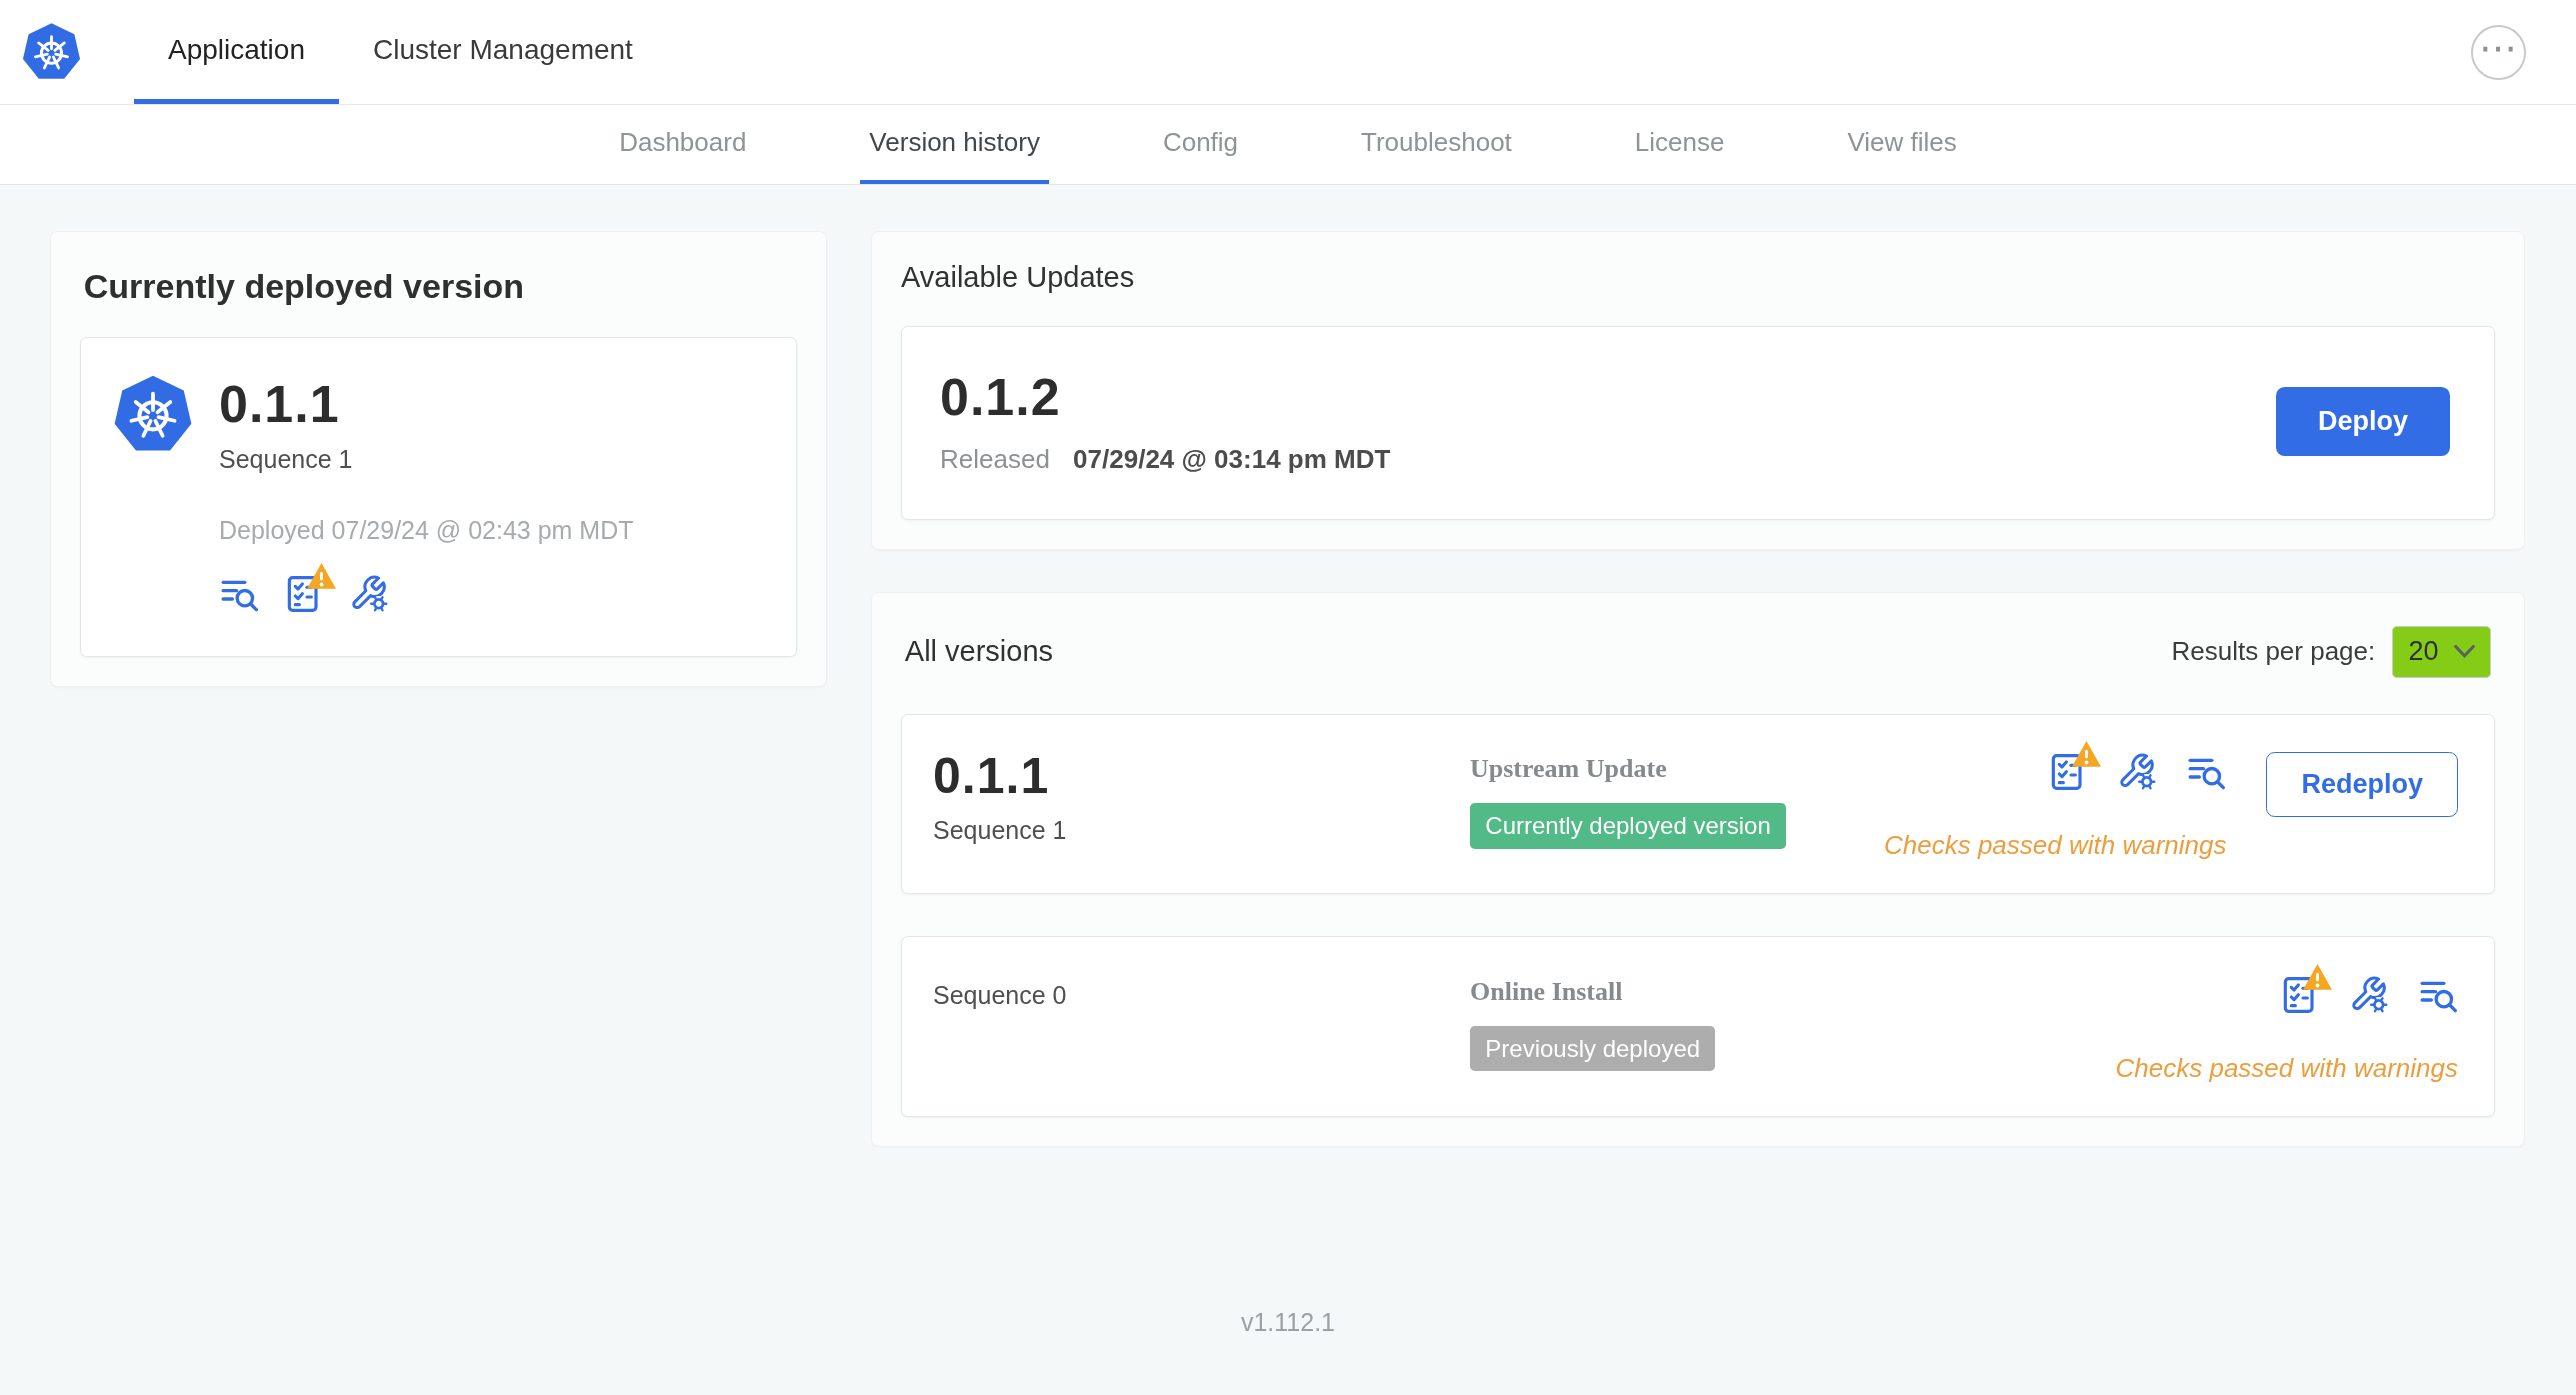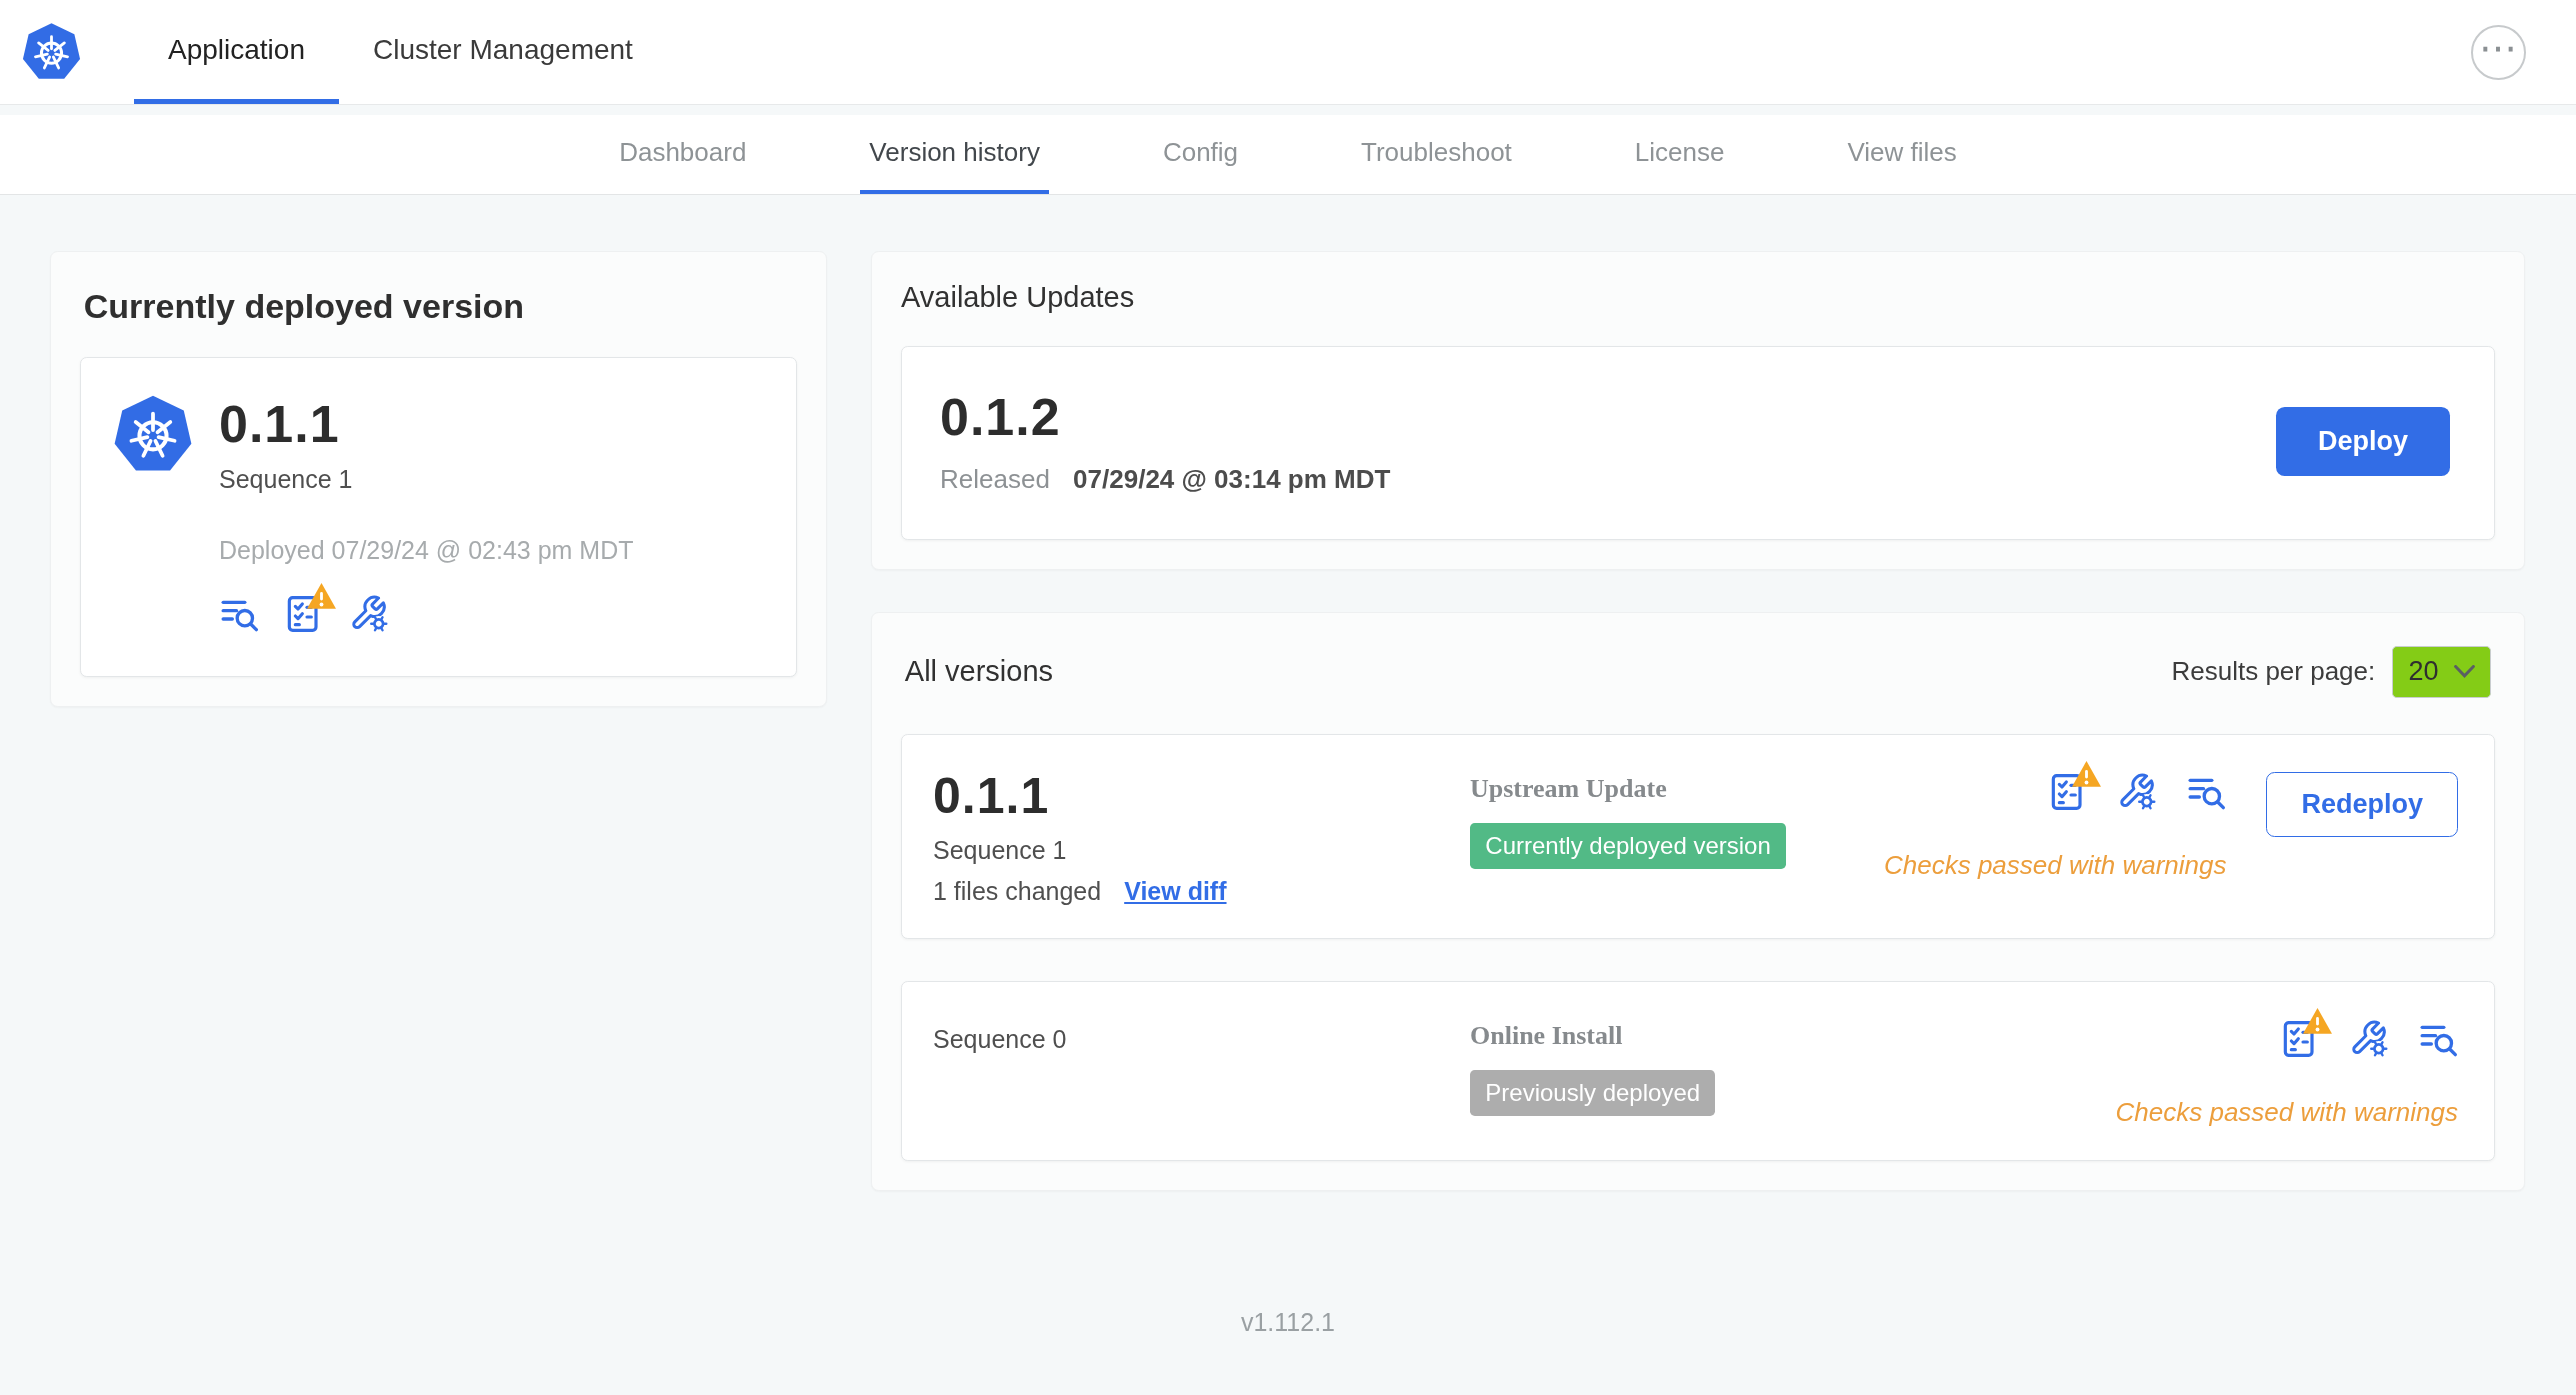"Application" .screen { gap: 10px -> none }
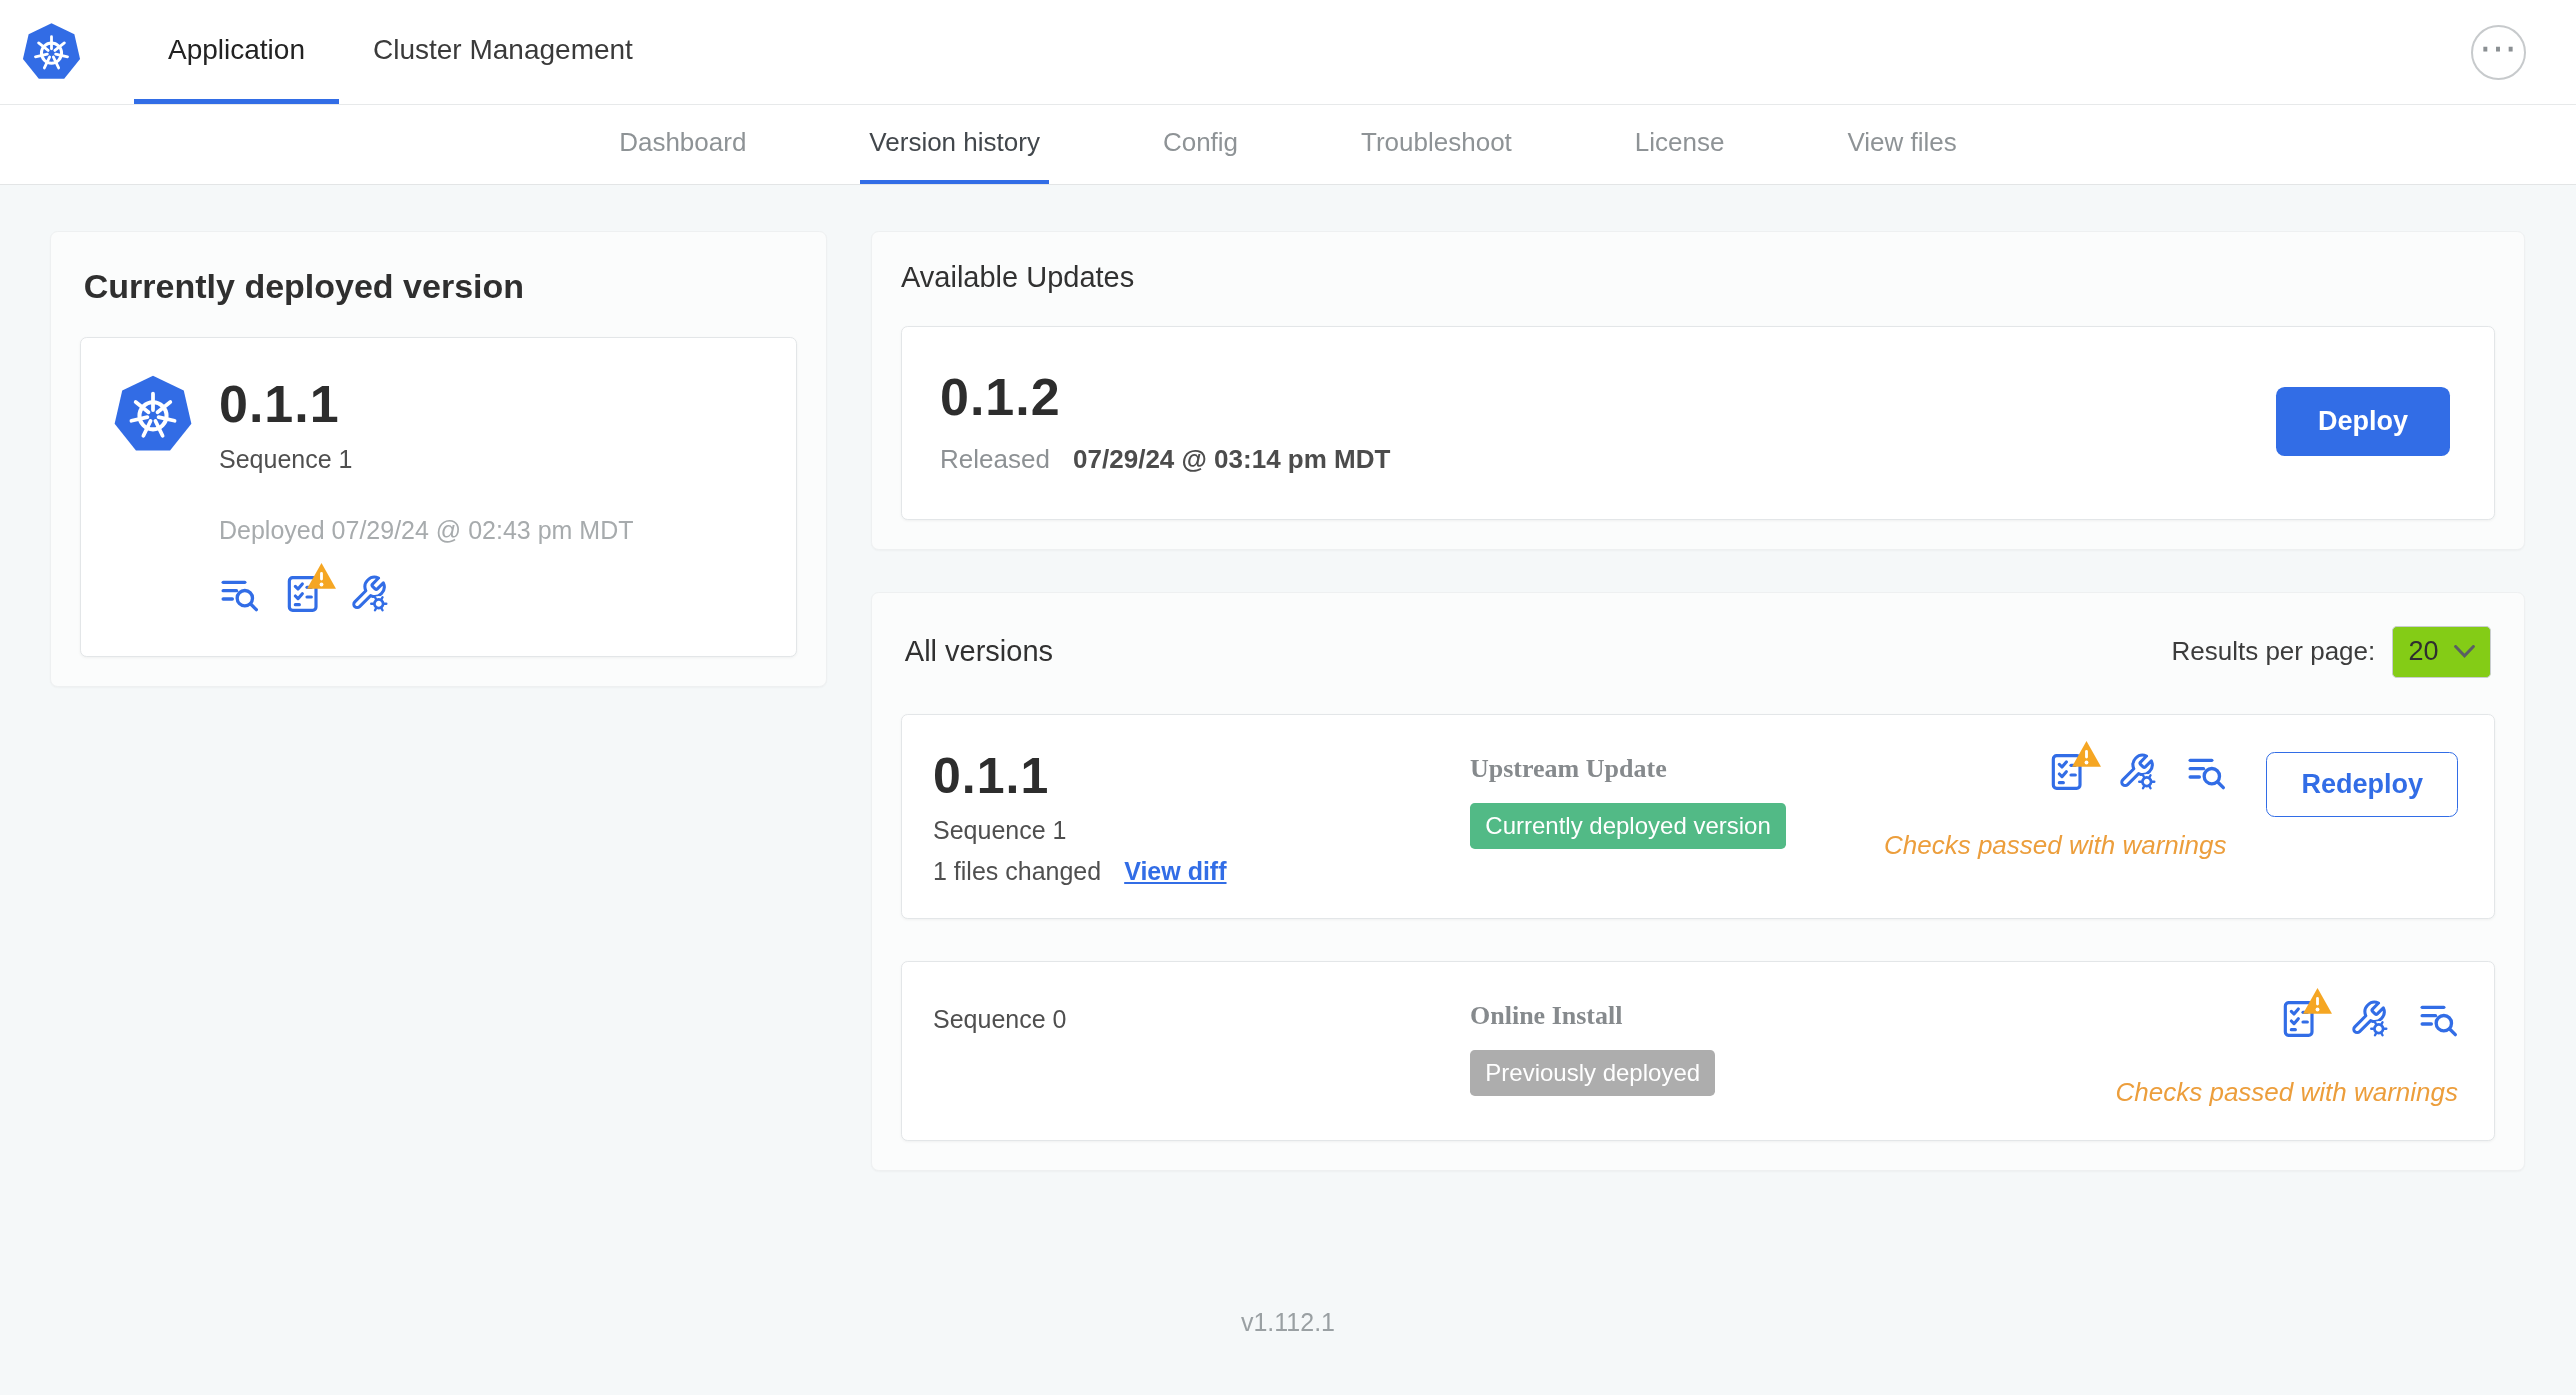"1 files changed" div.files-line { html: <div> <span>1 files changed</span> <a>View diff</a> </div> -> none }
